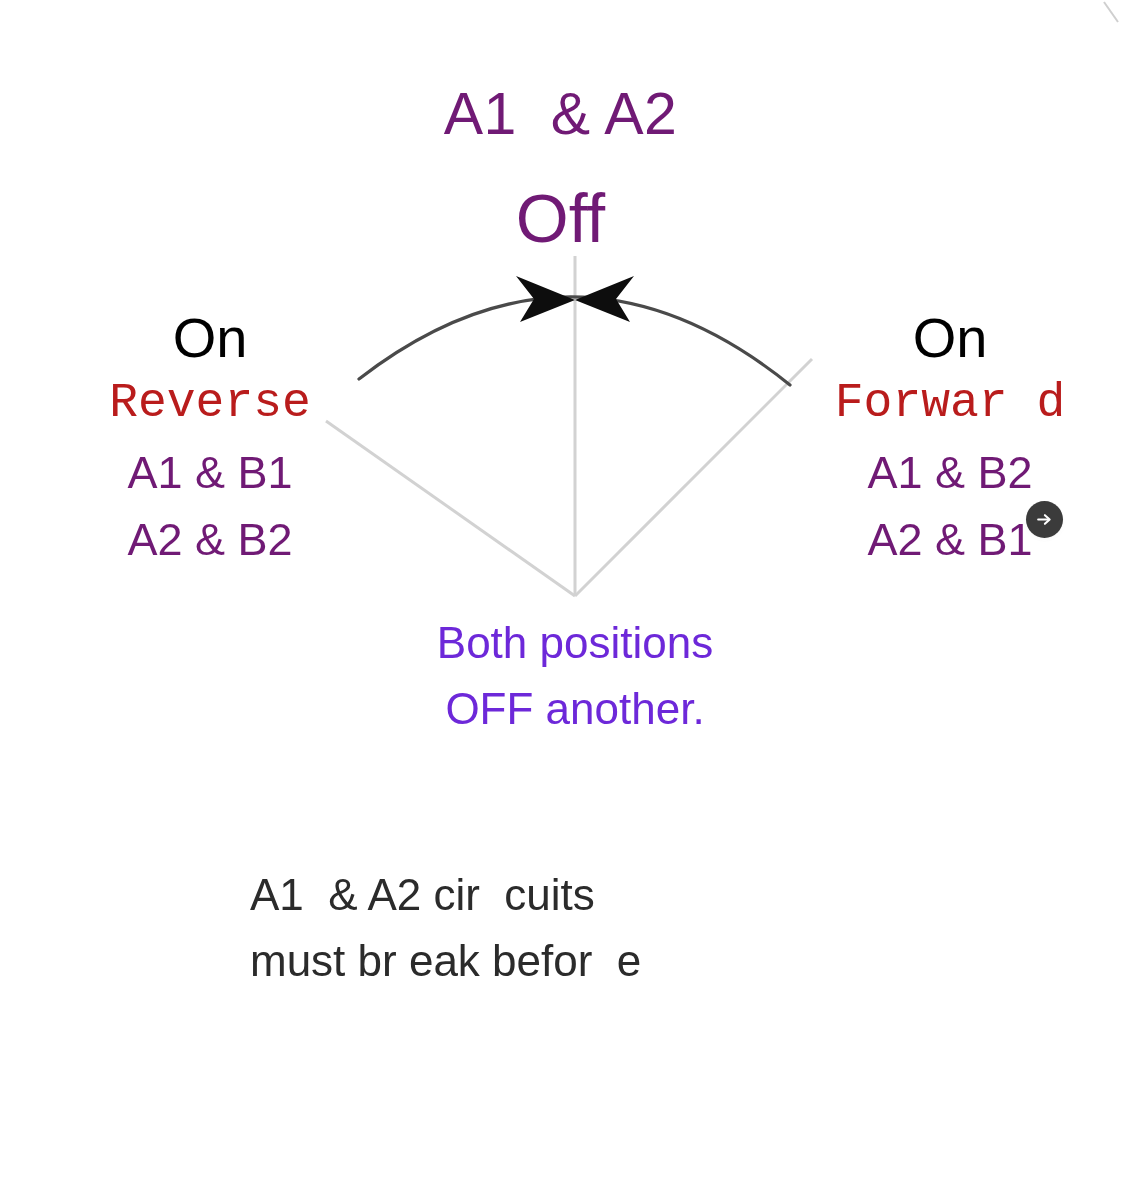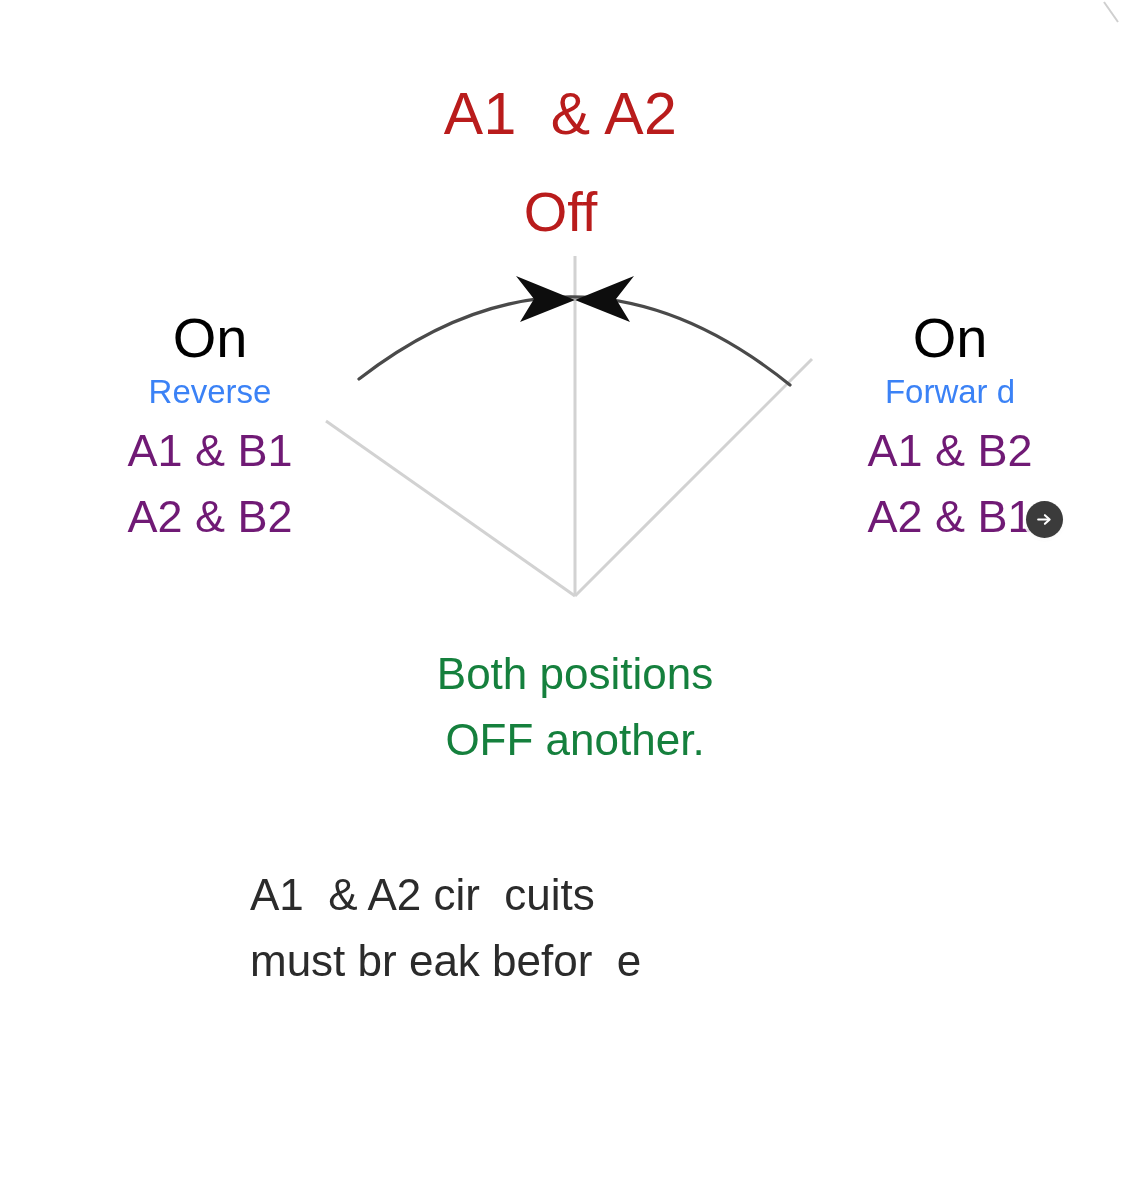"A1 & A2" .txt { color: #b91c1c -> #701a75 }
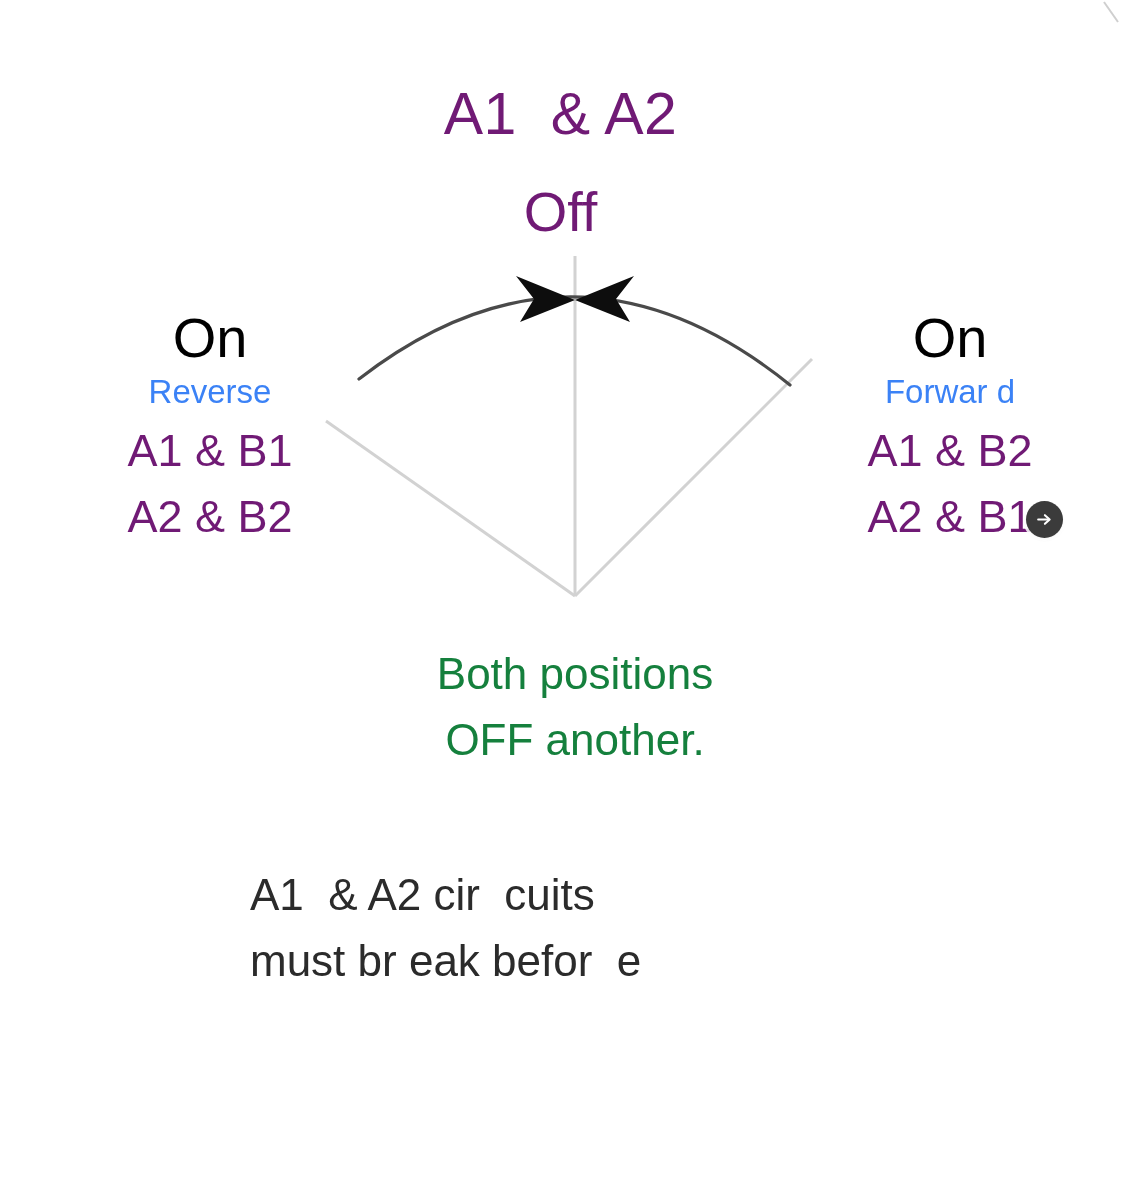"Off" #title-off { font-size: 56px -> 68px }
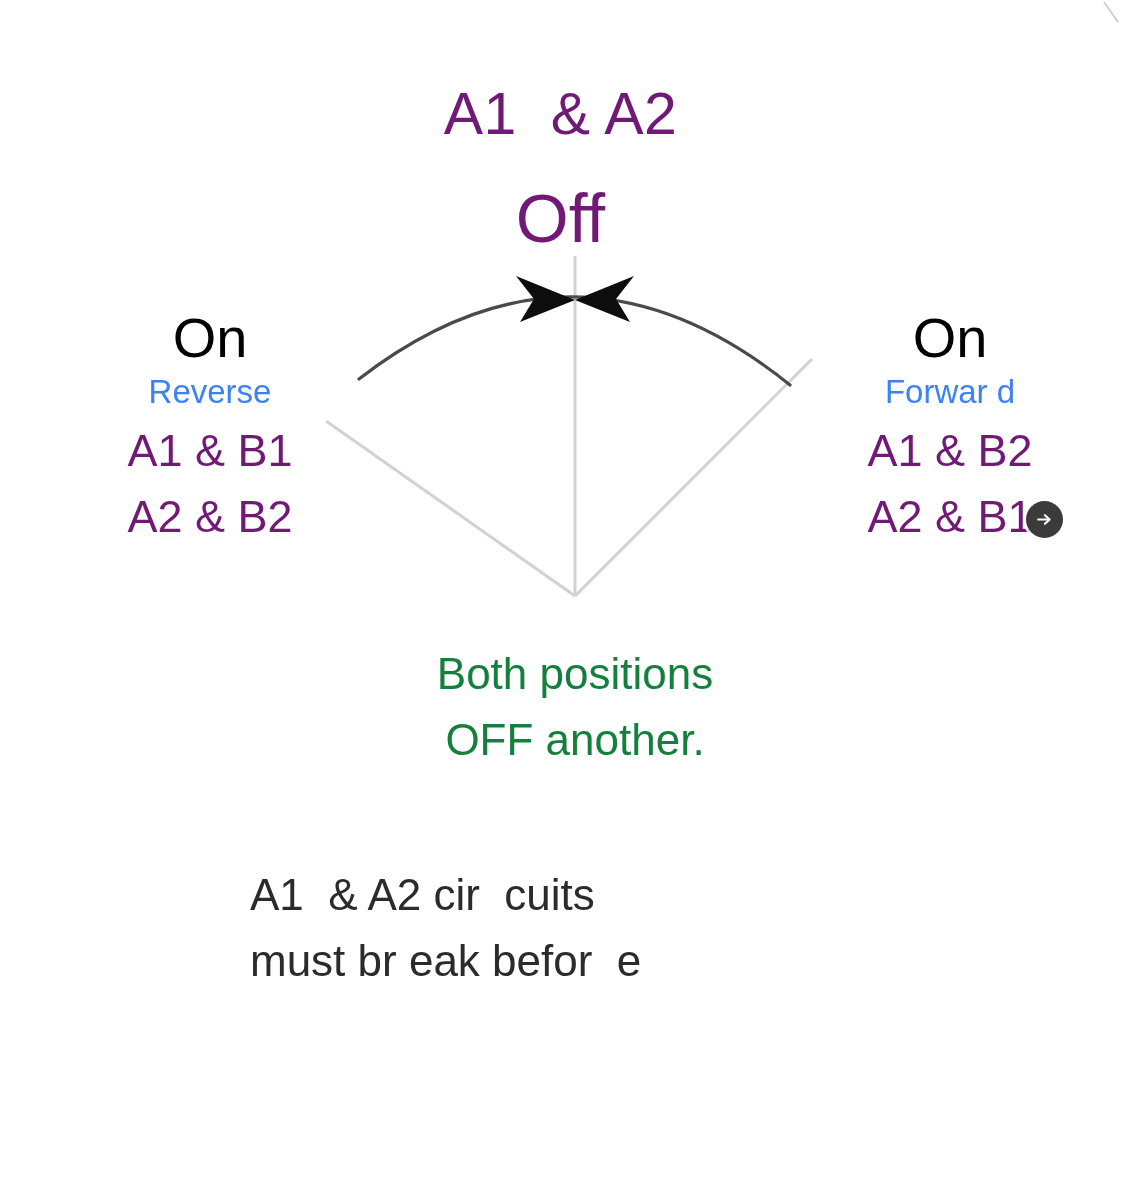"Reverse" .dir-word { color: #3b82f6 -> #b91c1c; font-family: none -> Liberation Mono, monospace; font-size: 33px -> 48px }
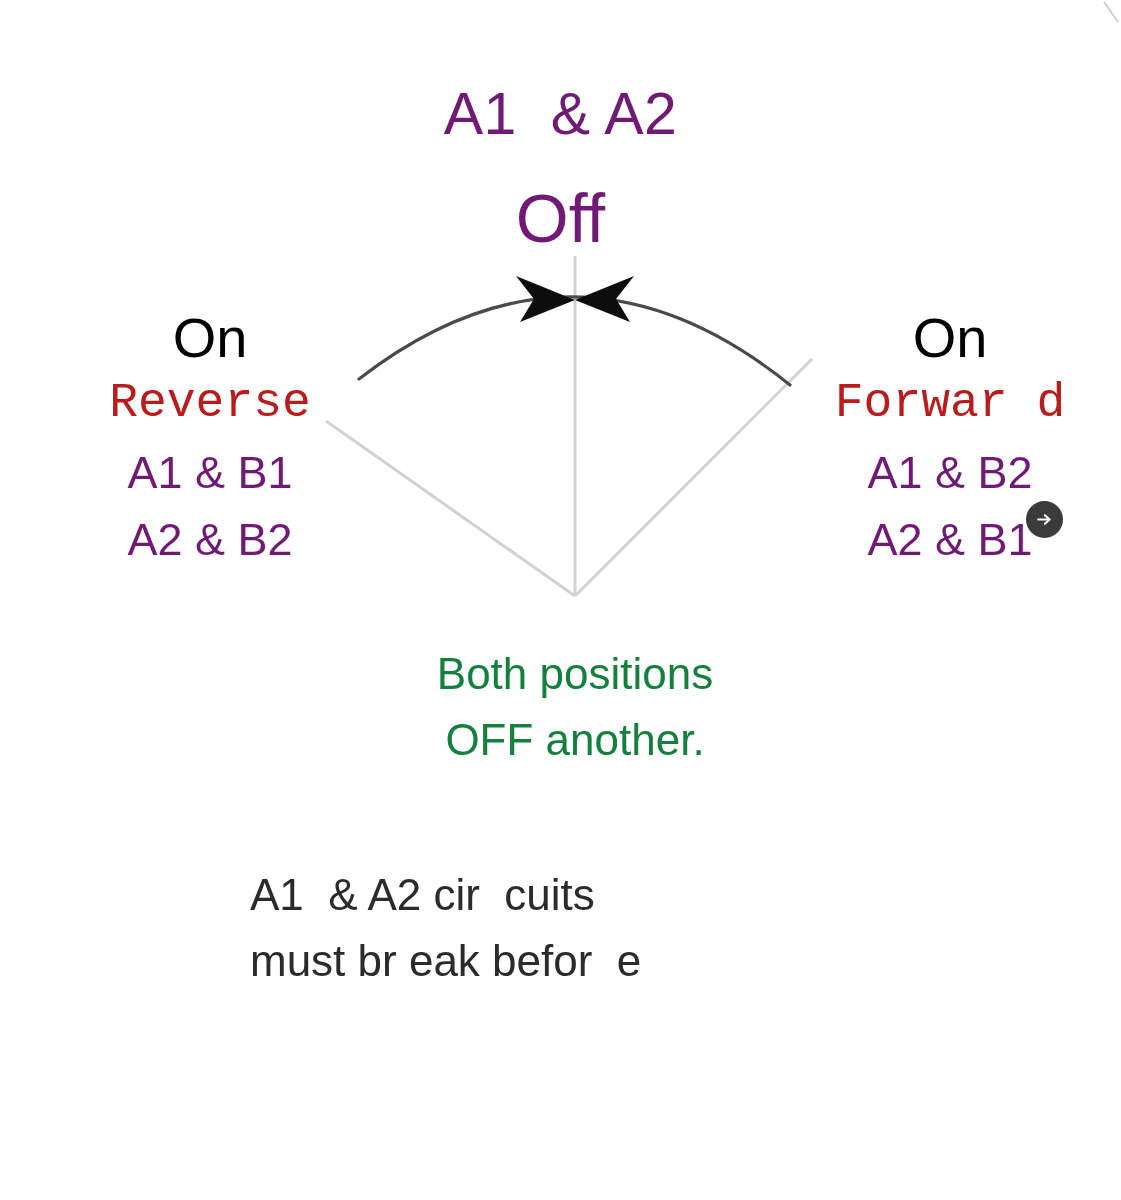"Both positions" #center-note { color: #15803d -> #6d28d9; margin-top: 31px -> none }
